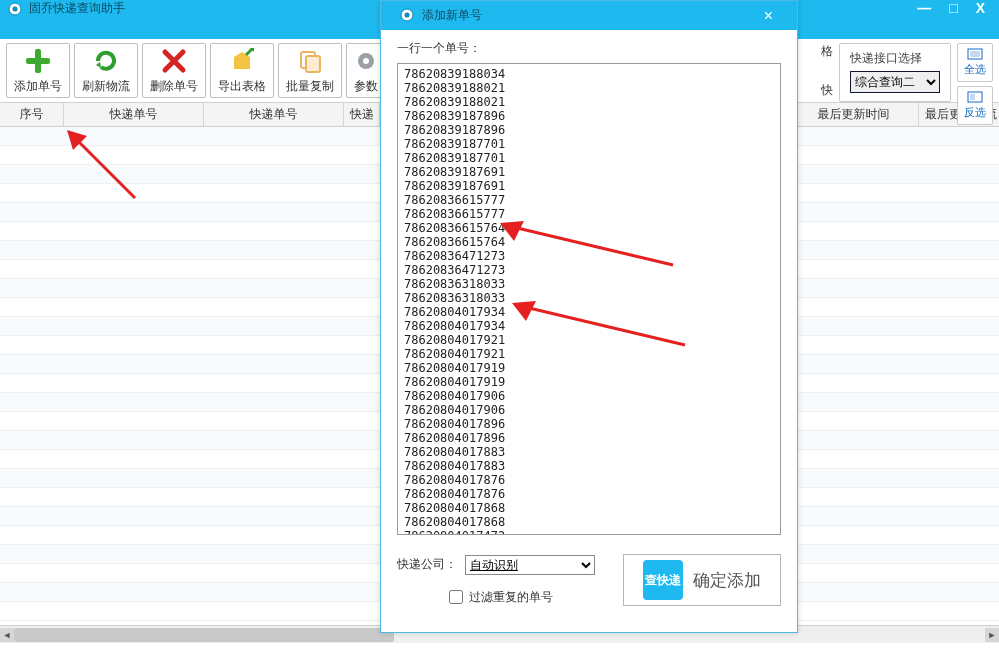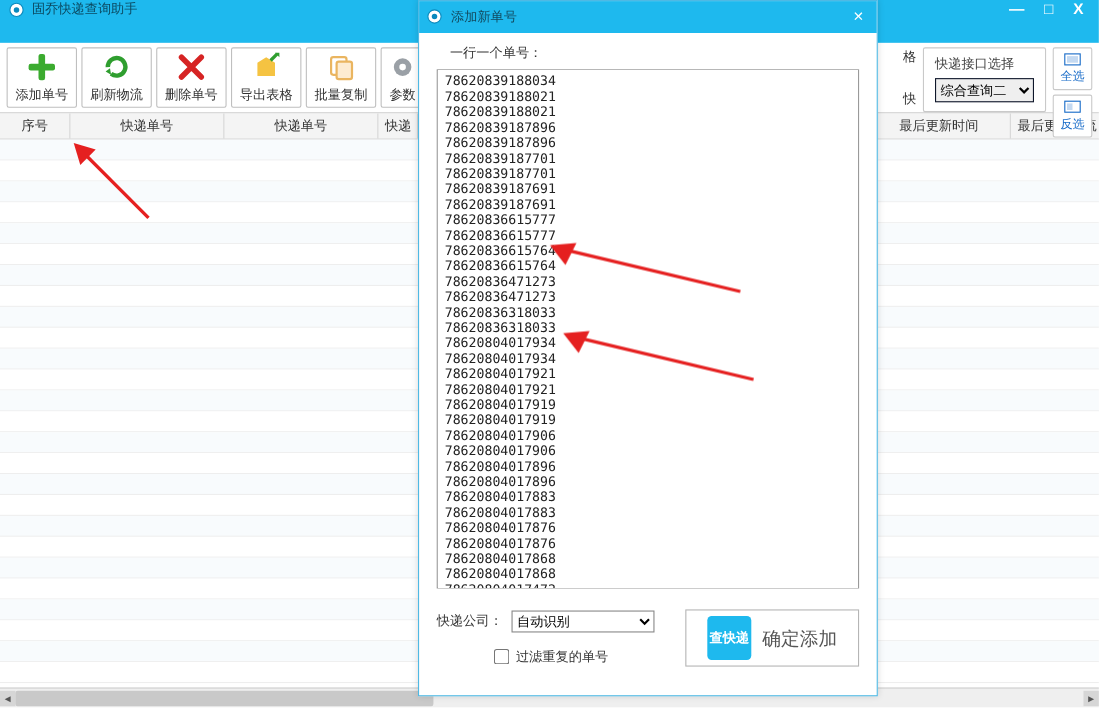"添加新单号" .dlg-titlebar { padding: 0 6px -> 0 18px }
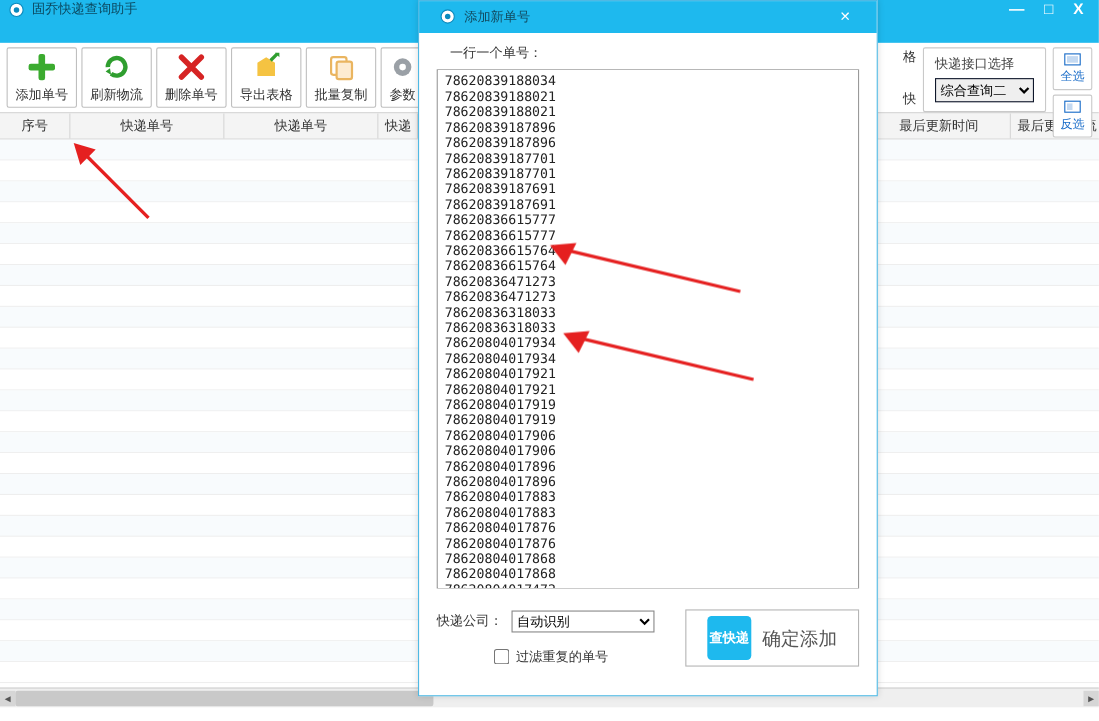"一行一个单号：" .dlg-label { margin-left: 12px -> none }
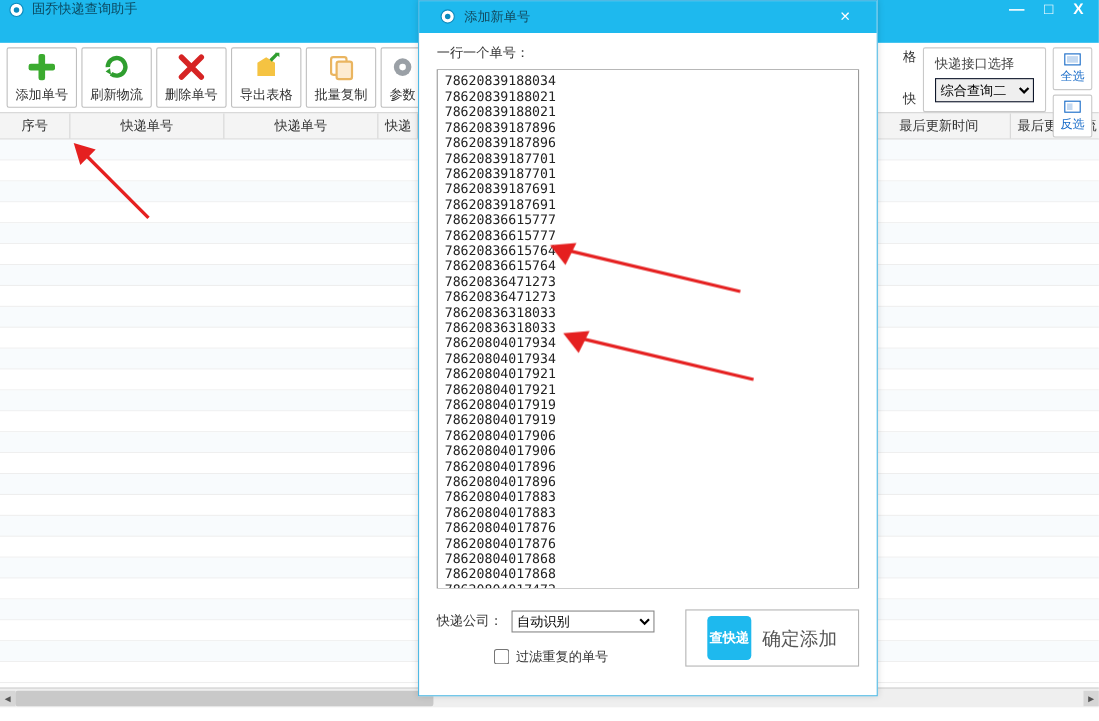"自动识别" .dlg-left select { text-decoration: none -> underline }
